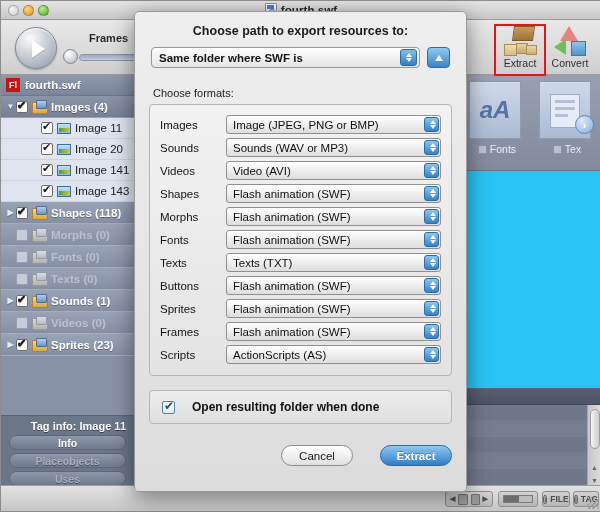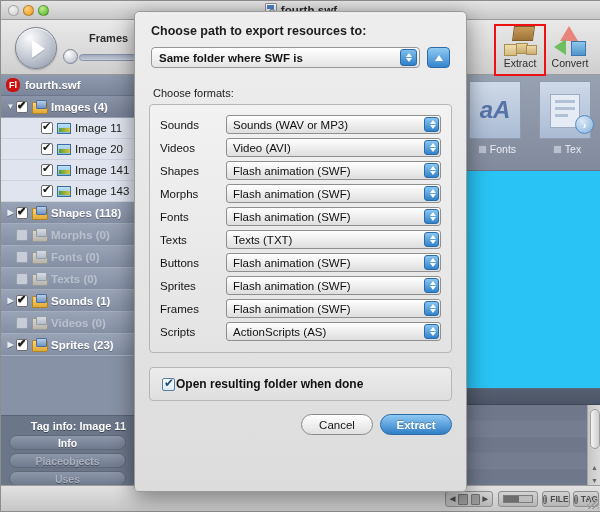"Choose path to export resources" .dlg-title { text-align: left -> center }
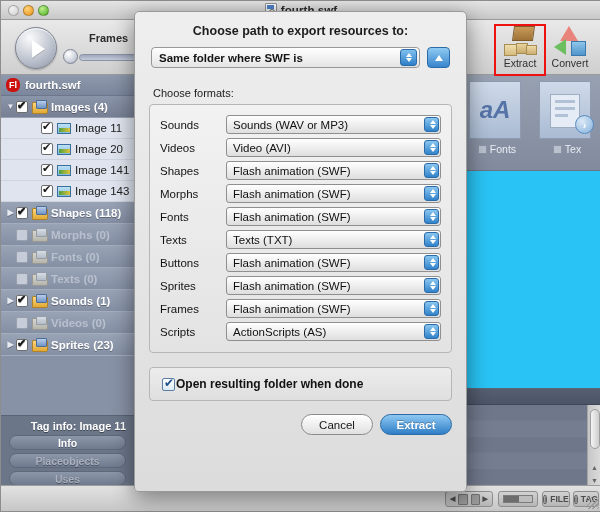"Fl" .fl-badge { border-radius: 6px -> 0 }
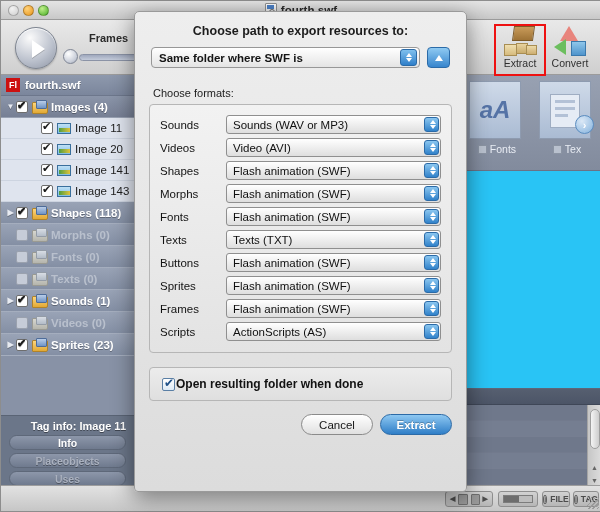"Images" div.frow { html: none -> <div> <span>Images</span> <span> <span>Image (JPEG, PNG or BMP)</span> <span></span> </span> </div> }
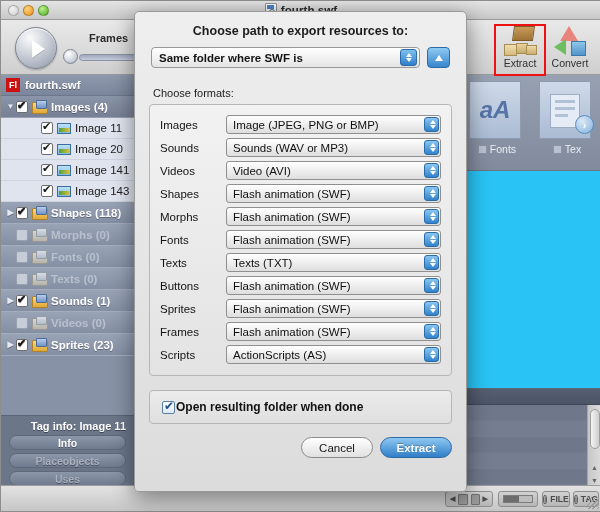"Open resulting folder when done" .optbox { gap: 1px -> 17px }
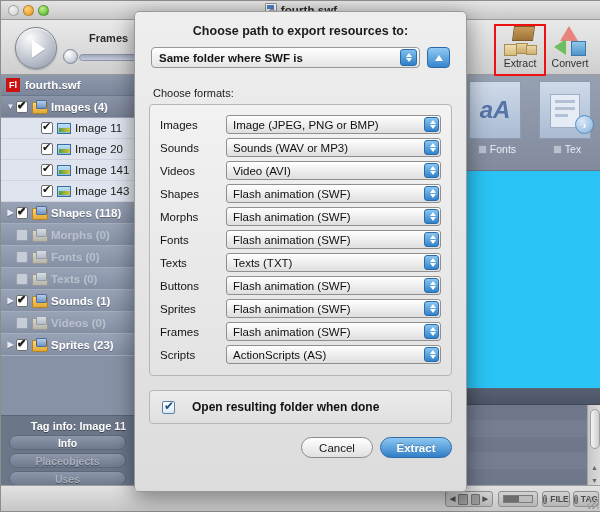"Cancel" .btnrow { gap: 7px -> 27px; margin-top: 13px -> 21px }
